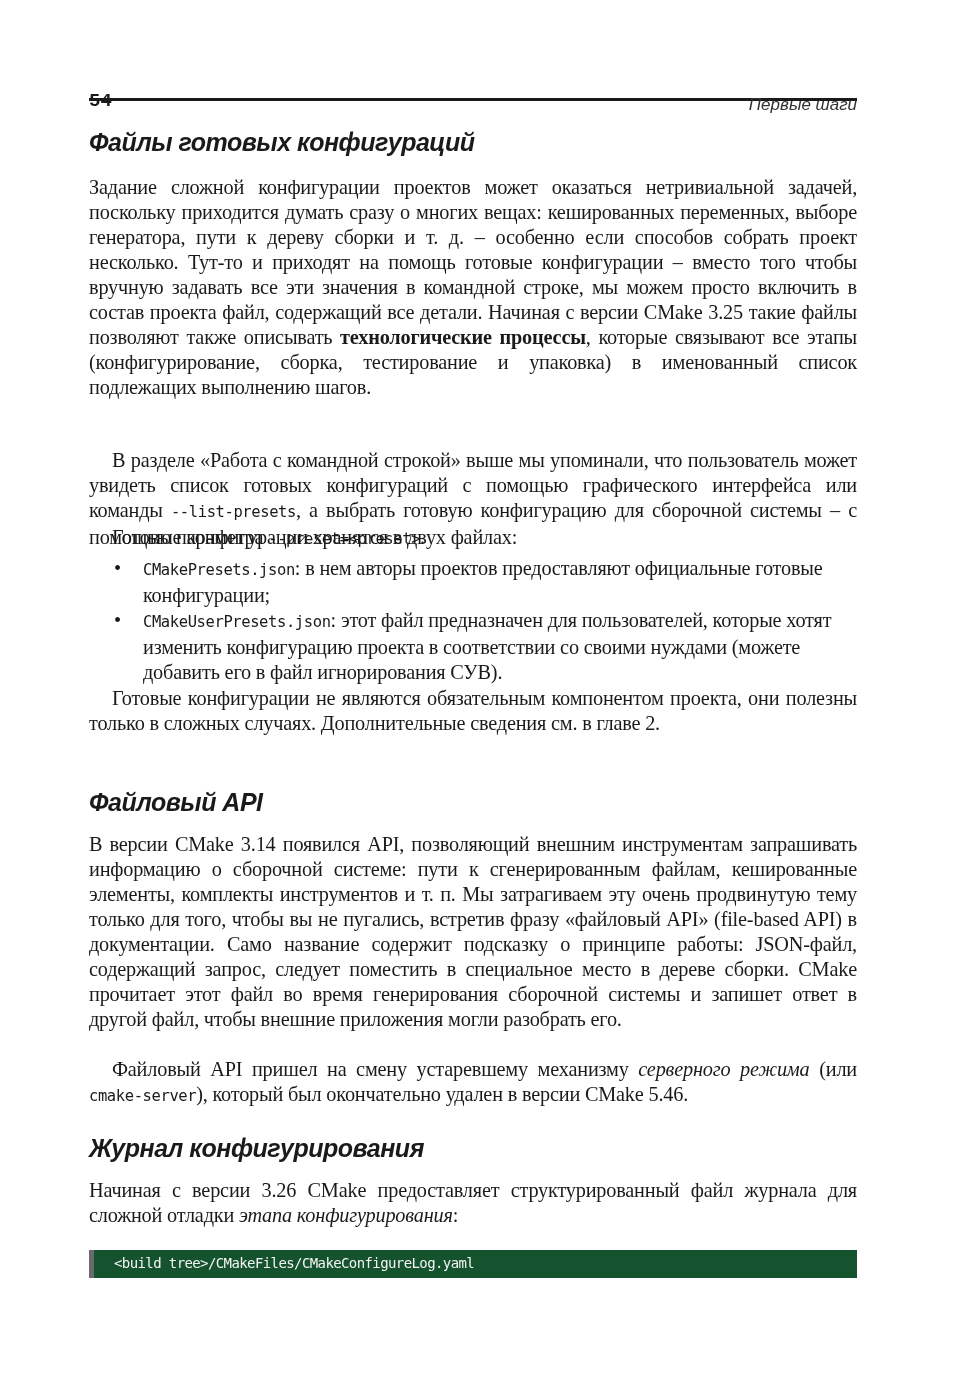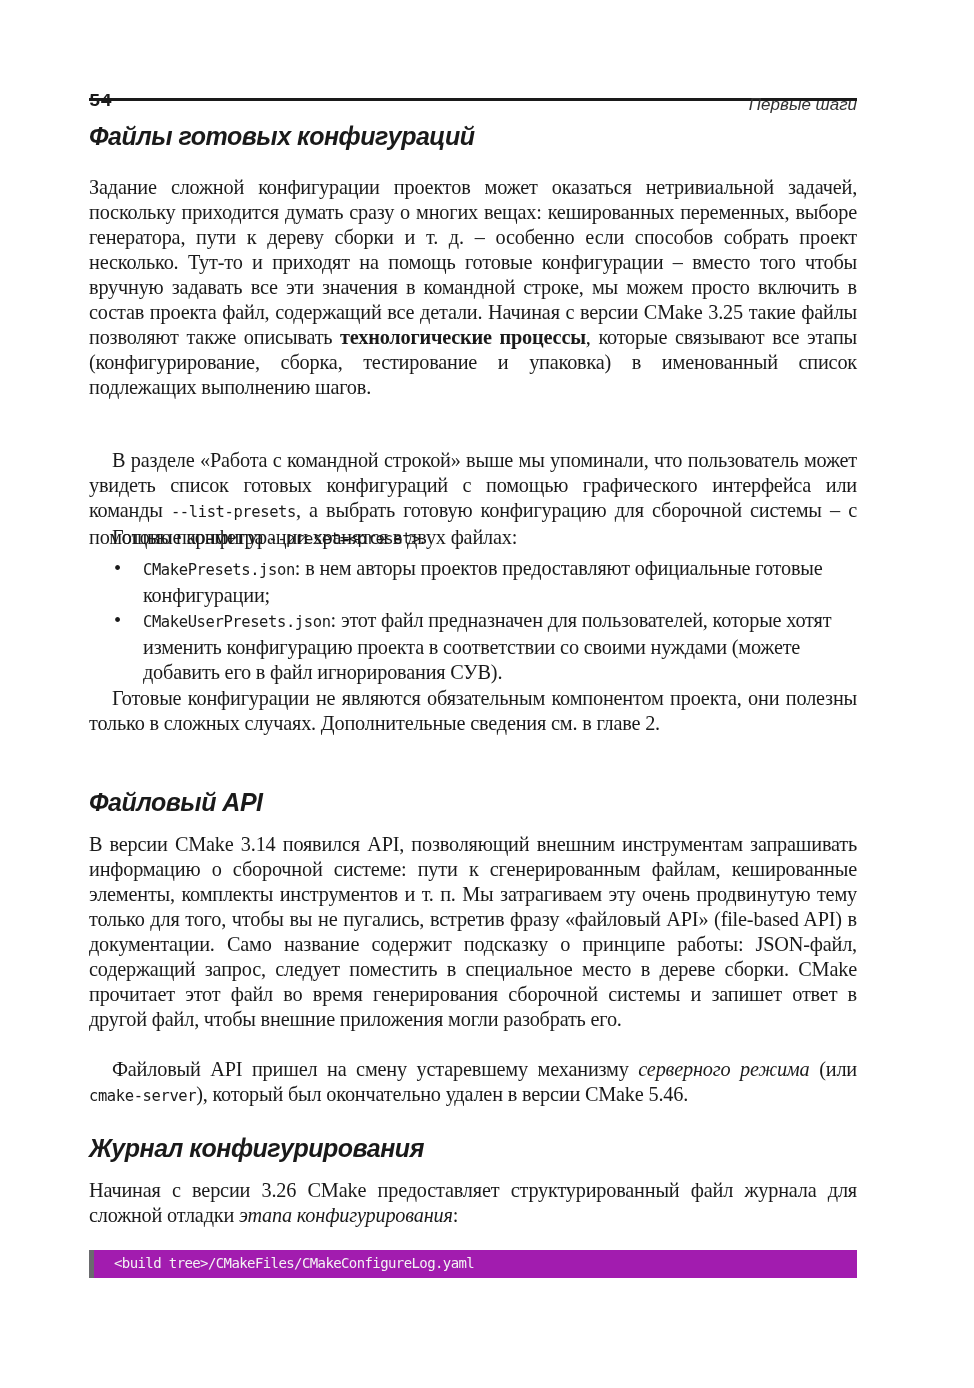"Файлы готовых конфигураций" h2 { top: 122px -> 128px }
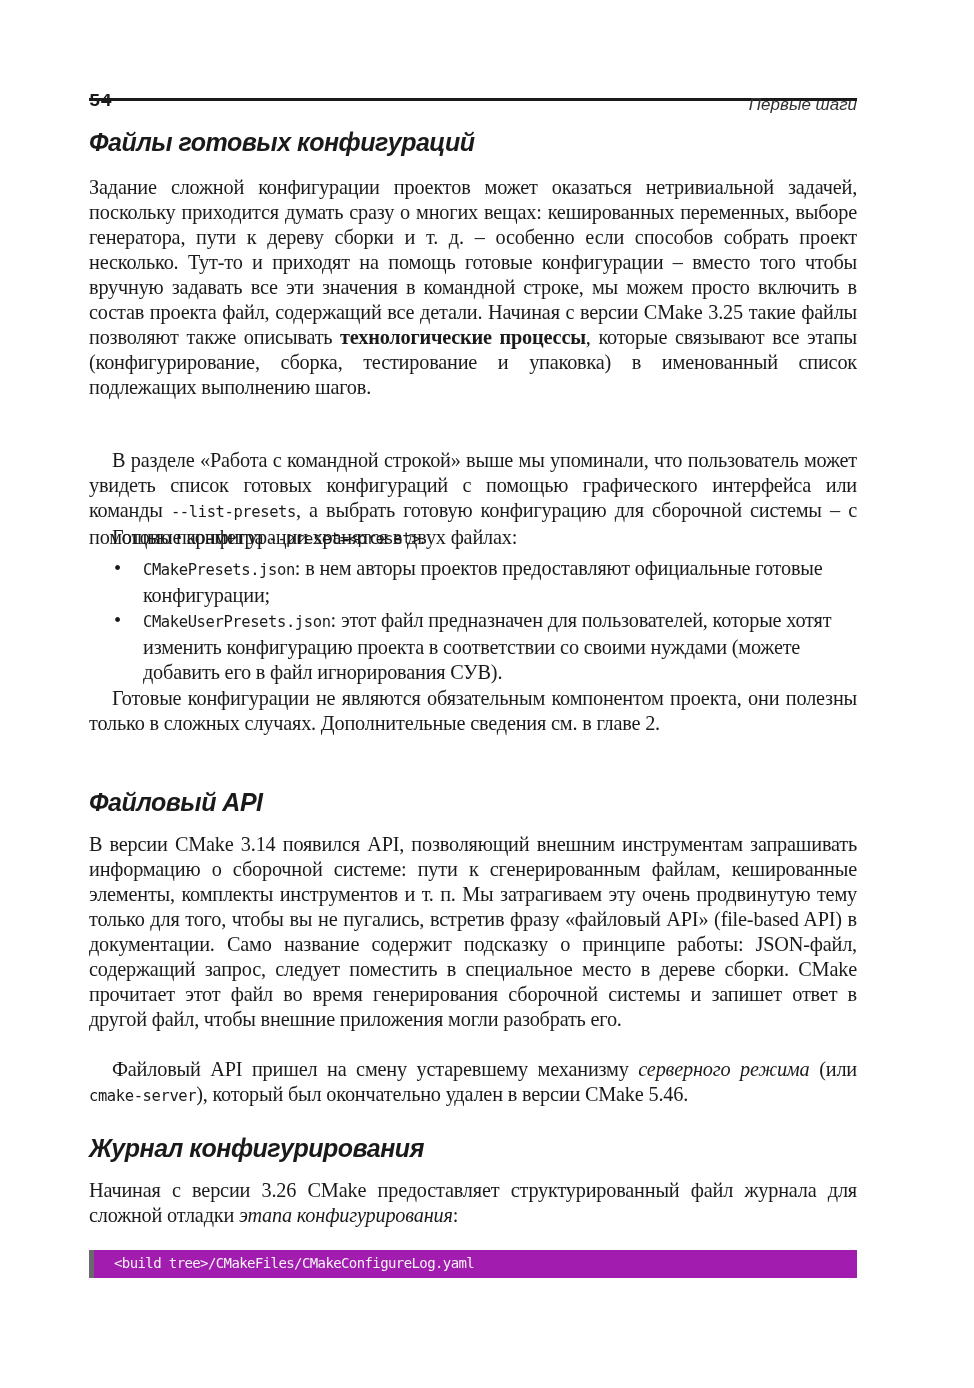"<build" .code-block { background: #a21caf -> #14532d }
